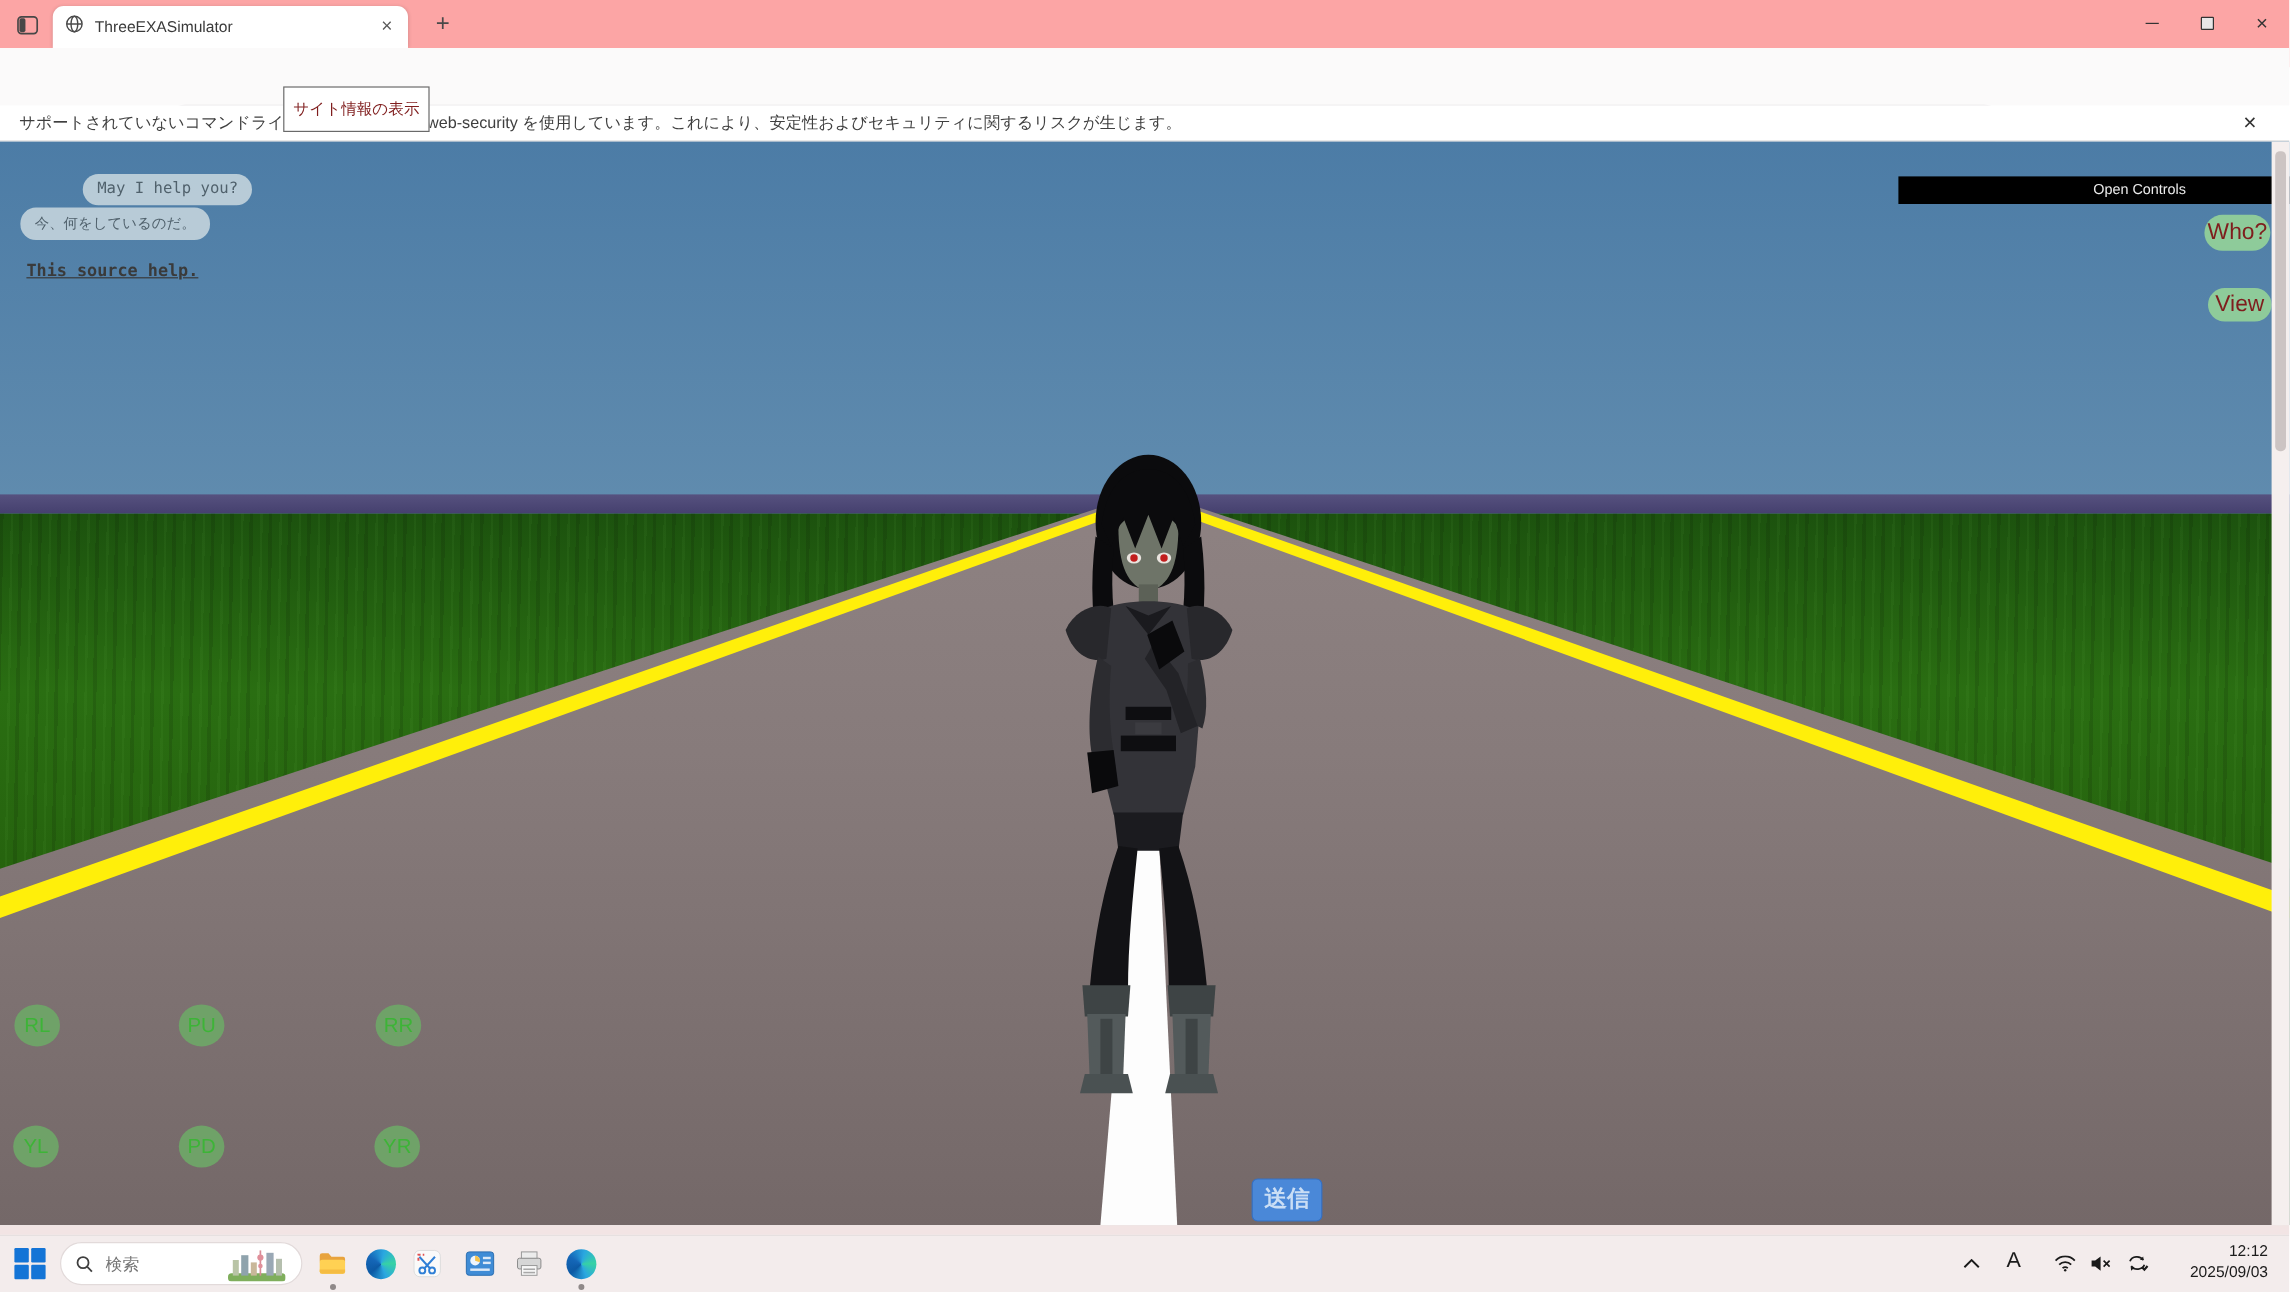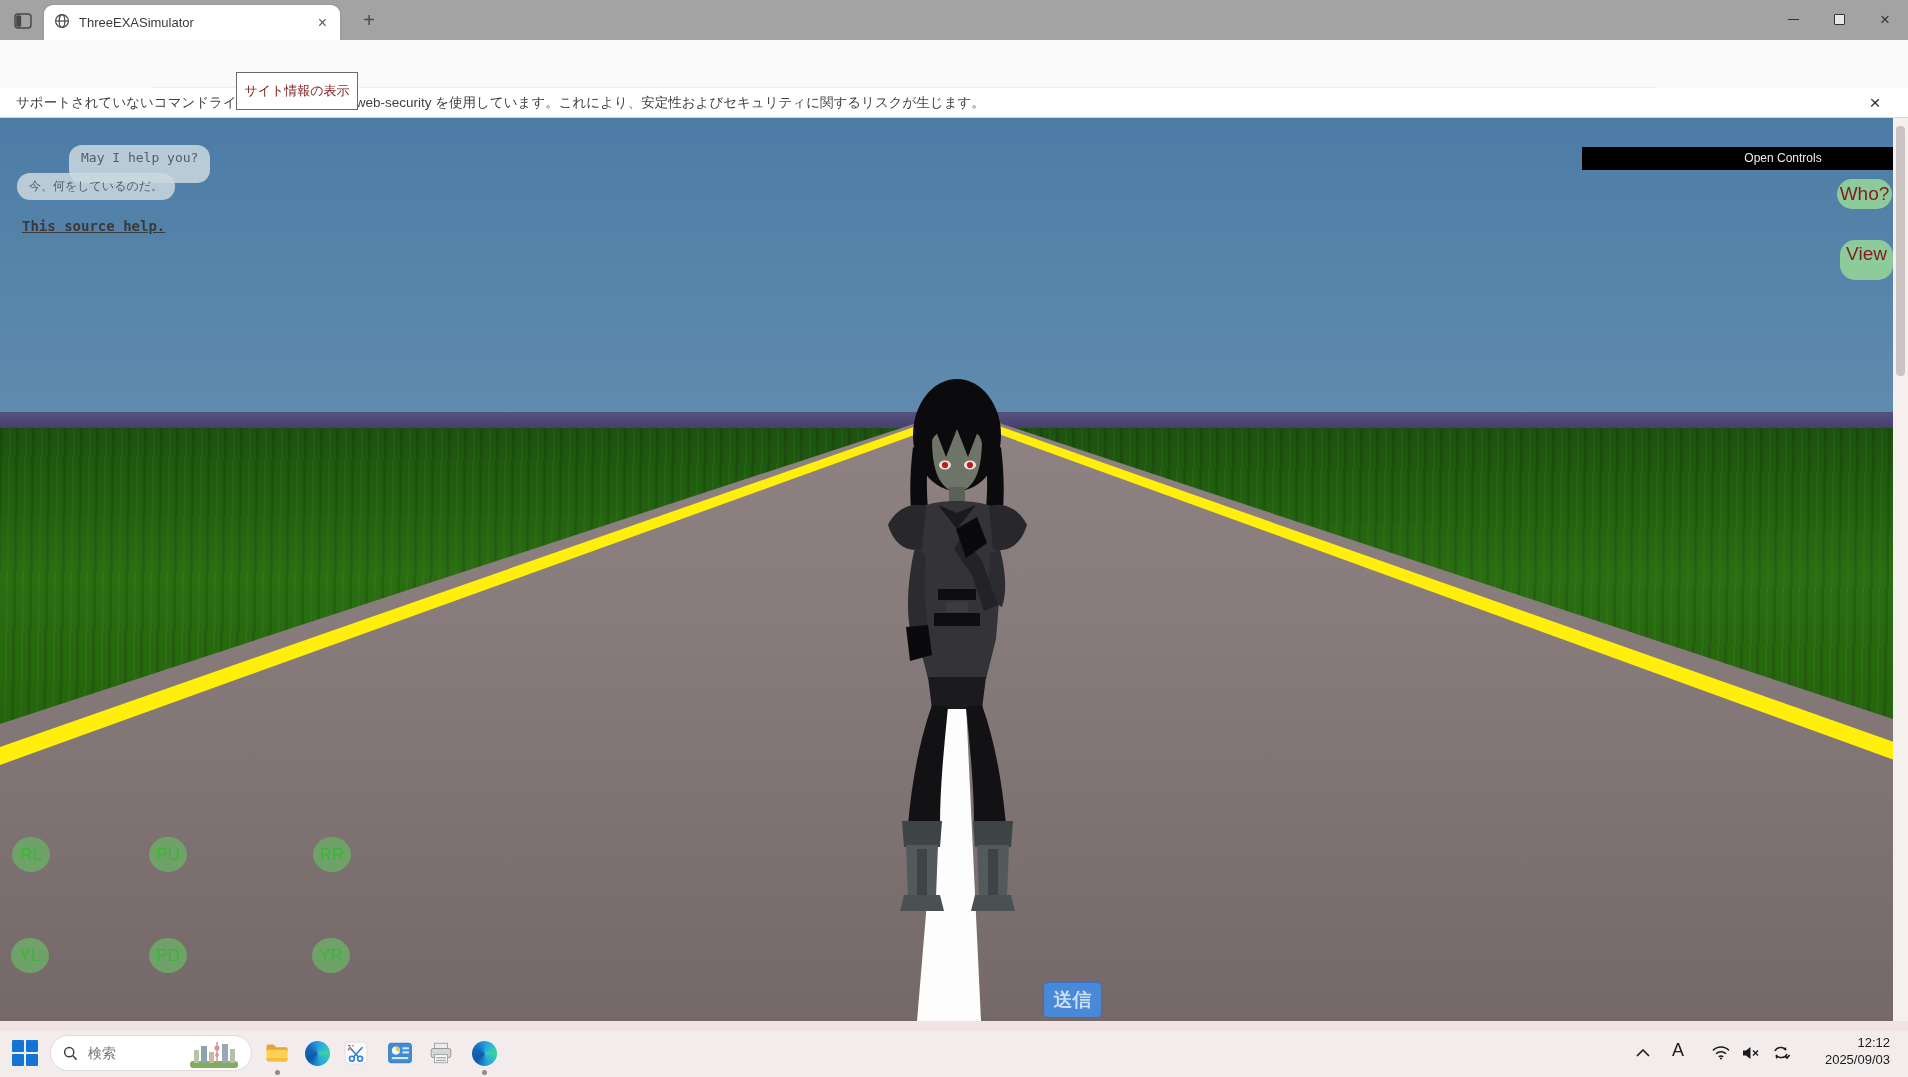"ThreeEXASimulator" .tabstrip { background: #a3a3a3 -> #fca5a5 }
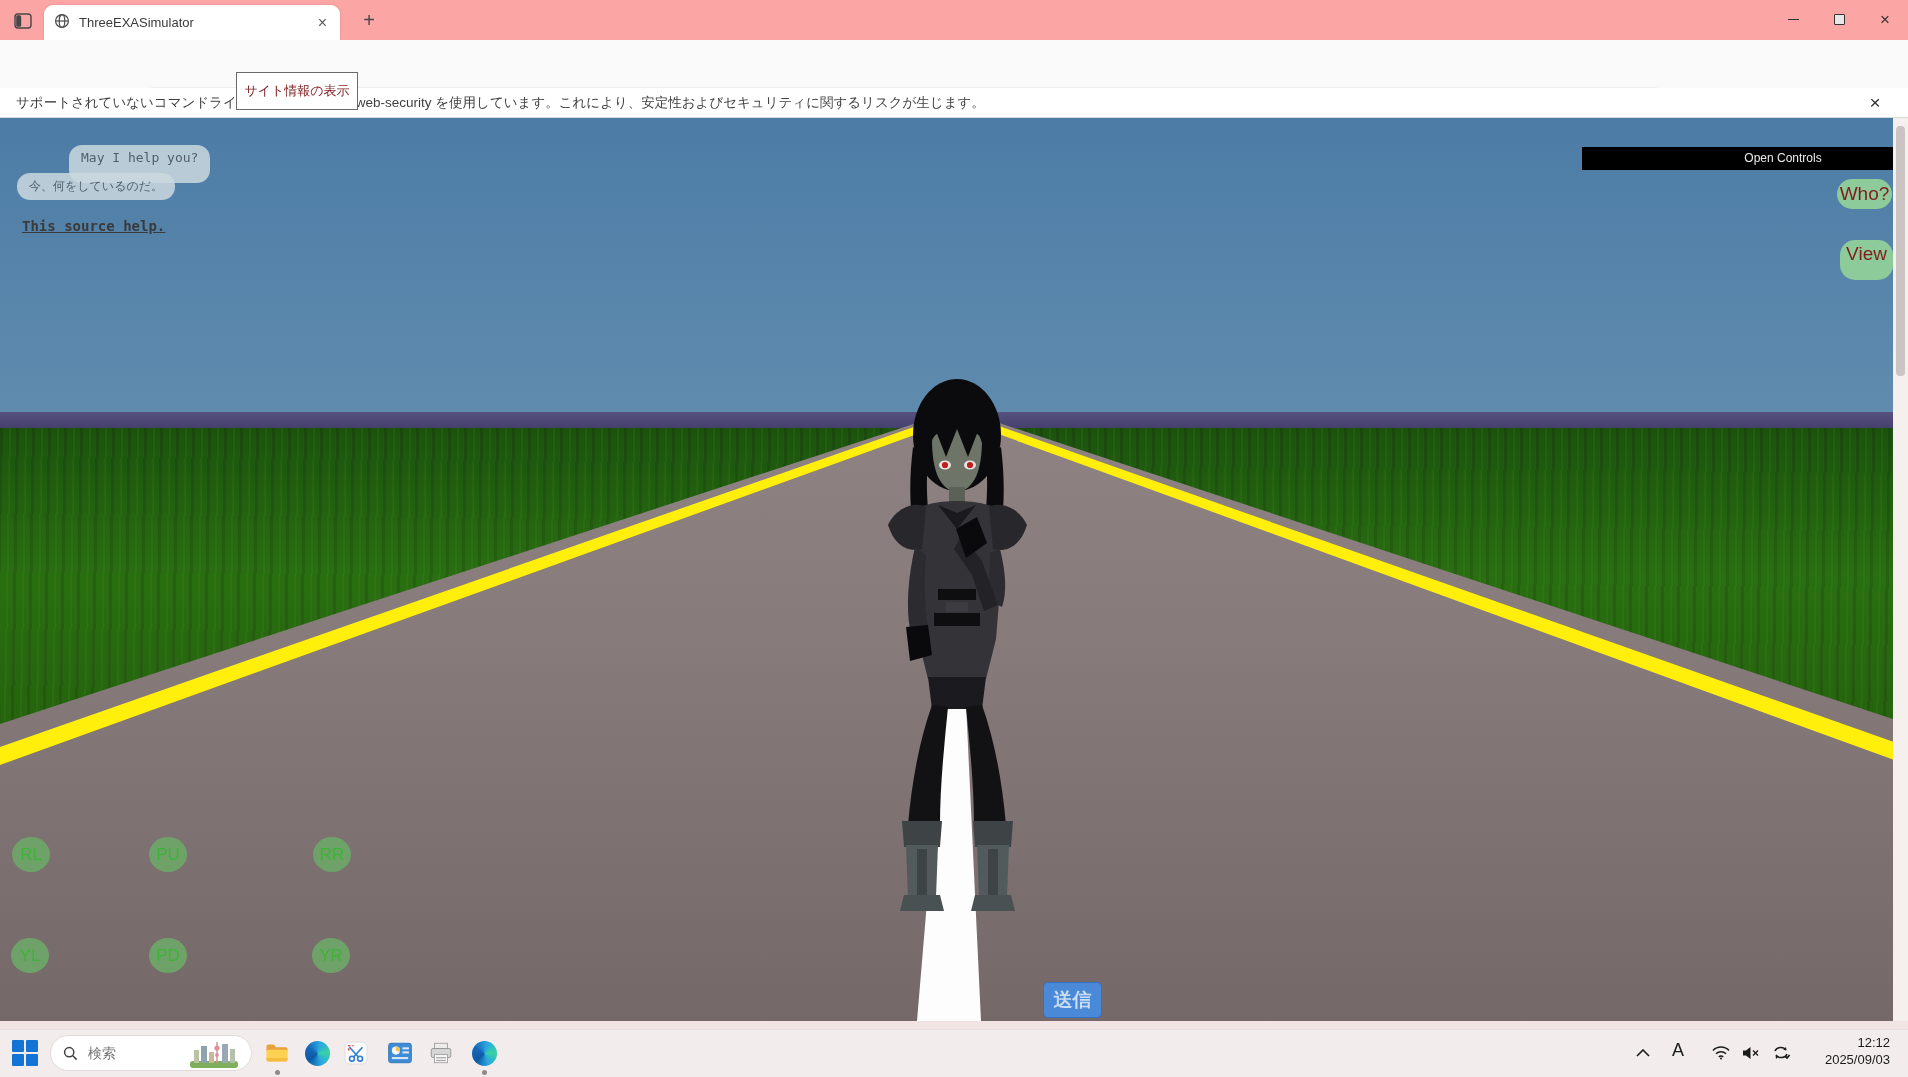"May I help you?" .bubble { height: 38px -> 26px }
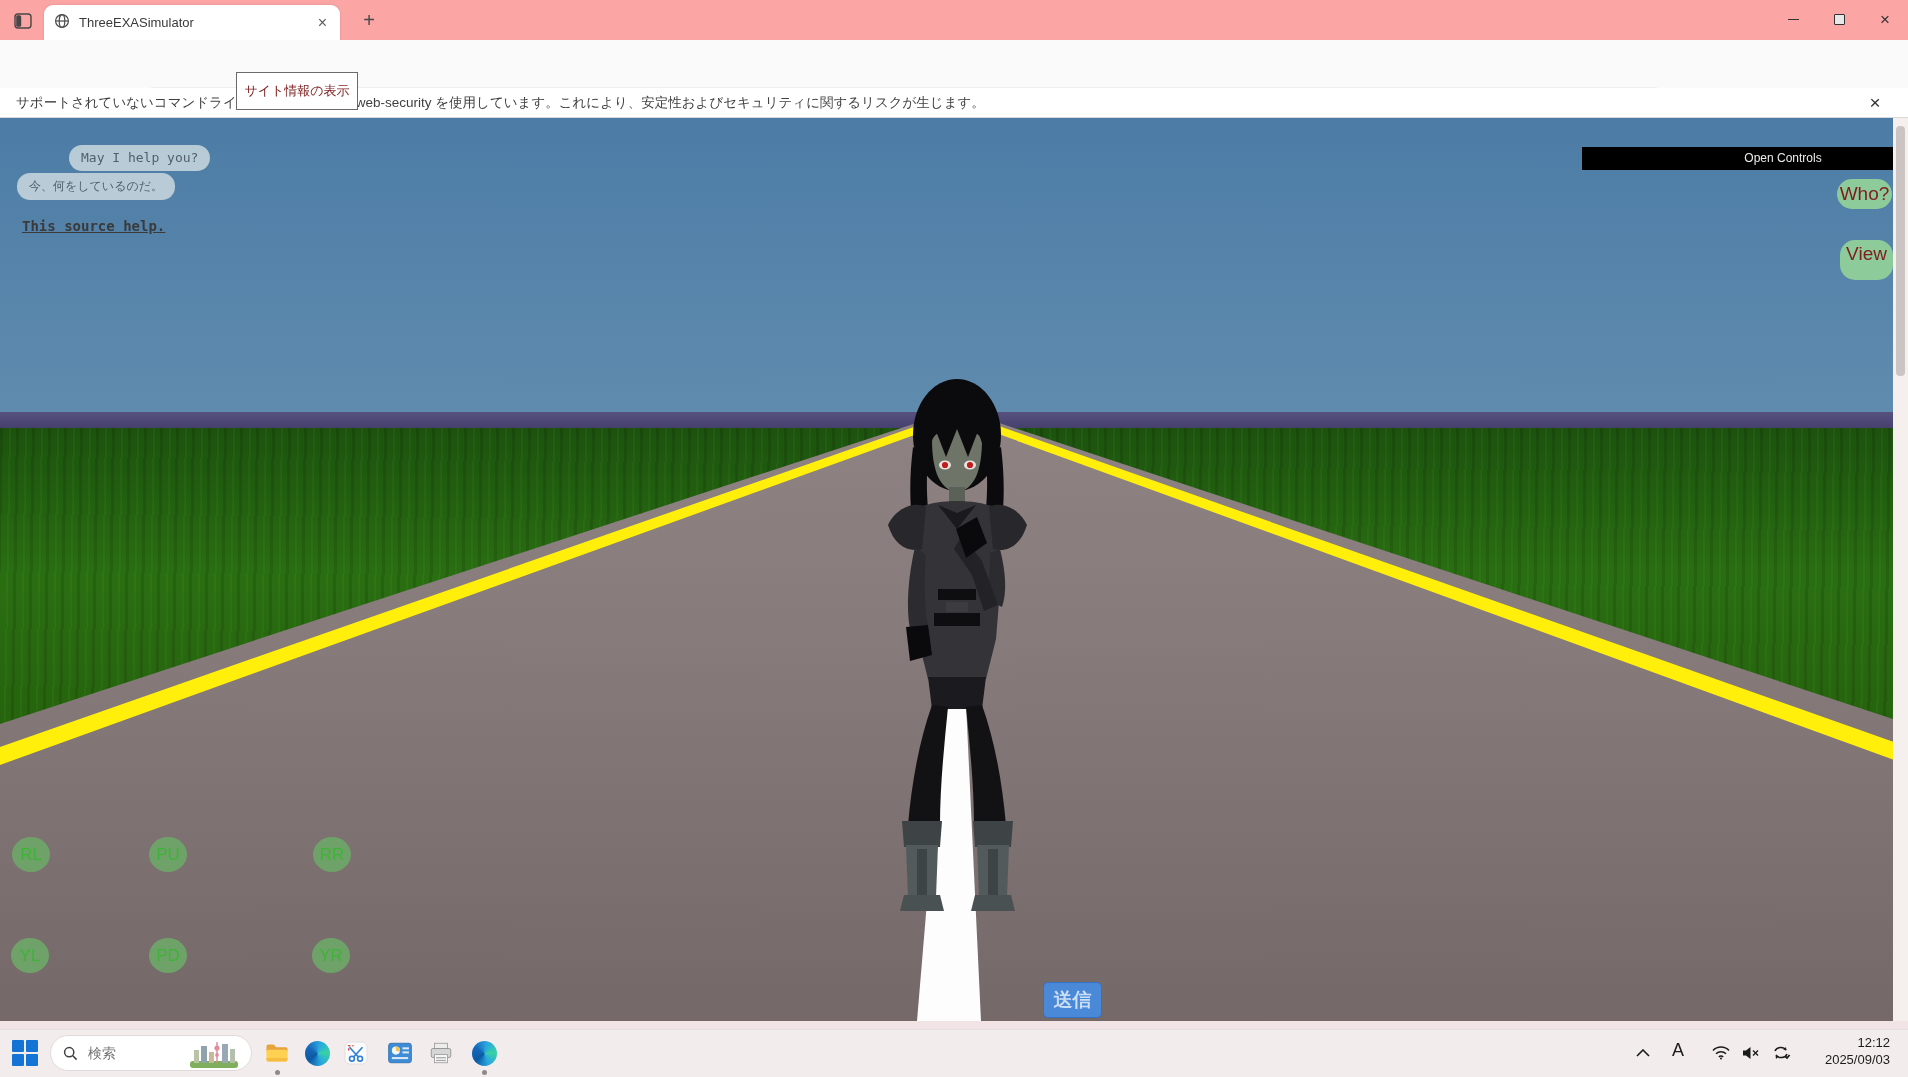"View" .view-btn { height: 40px -> 28px }
